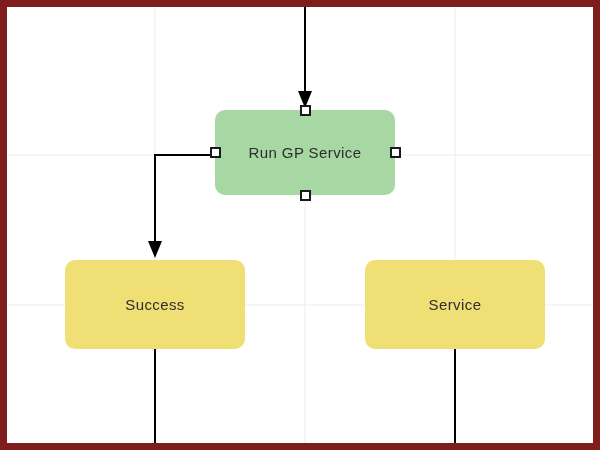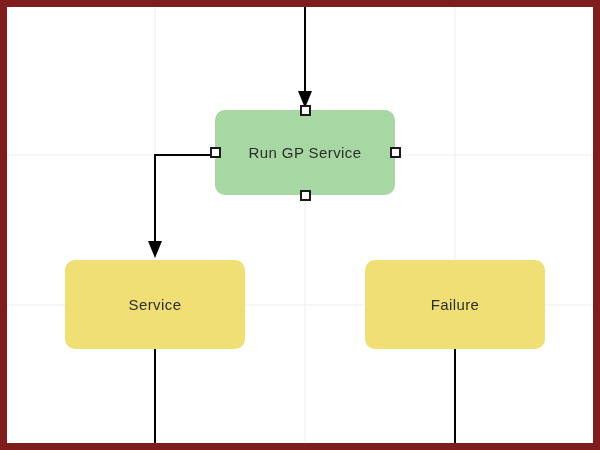"Service" span.node-label { text: Service -> Success }
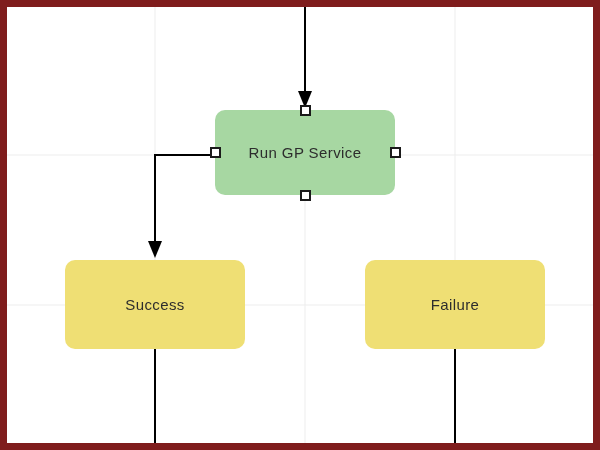"Failure" span.node-label { text: Failure -> Service }
